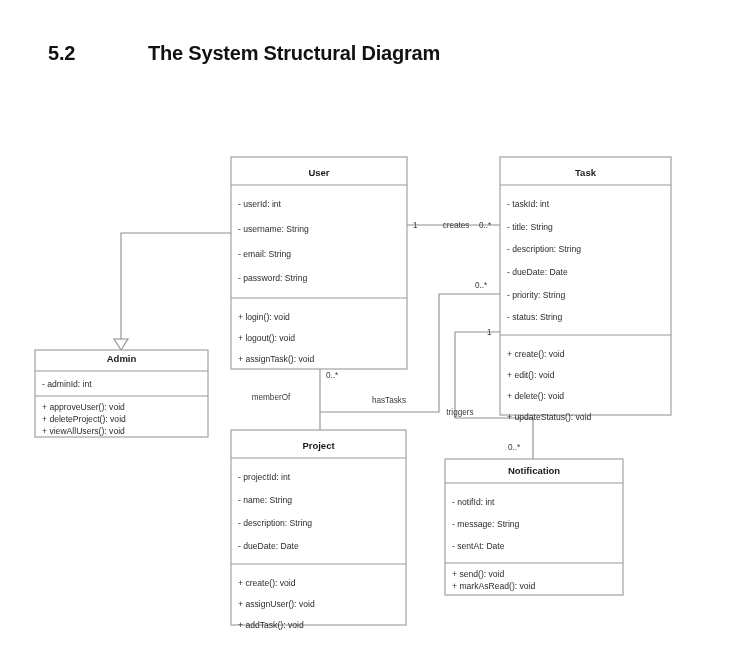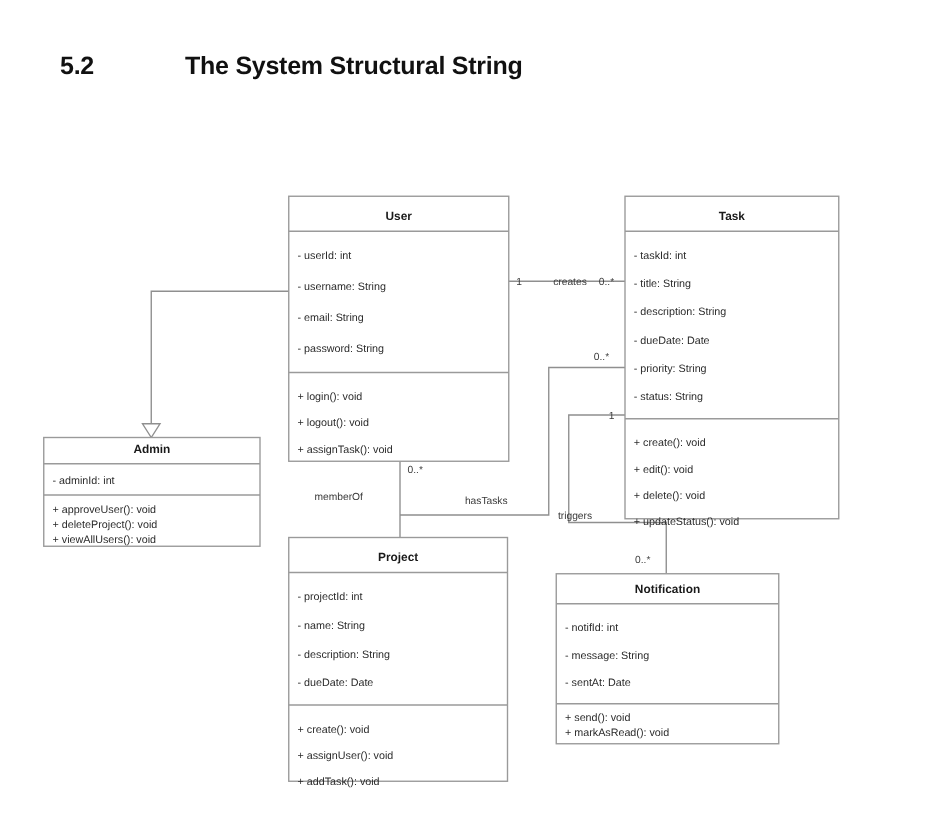"The System Structural String" span.txt { text: String -> Diagram }
